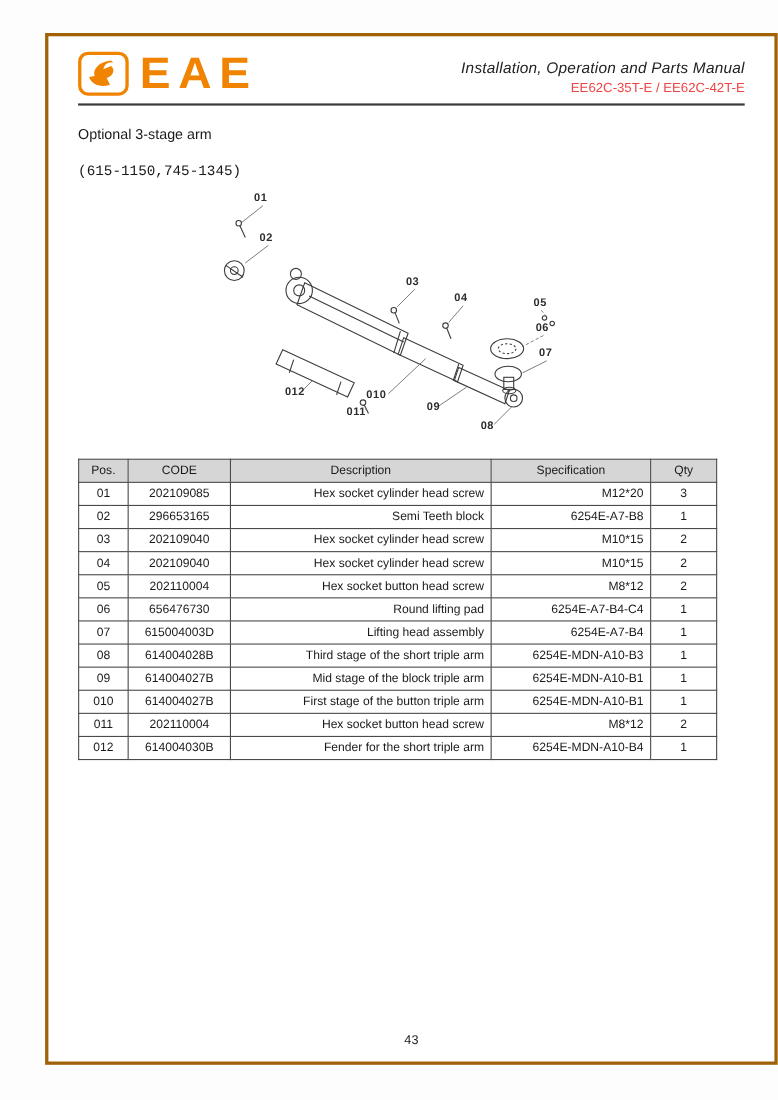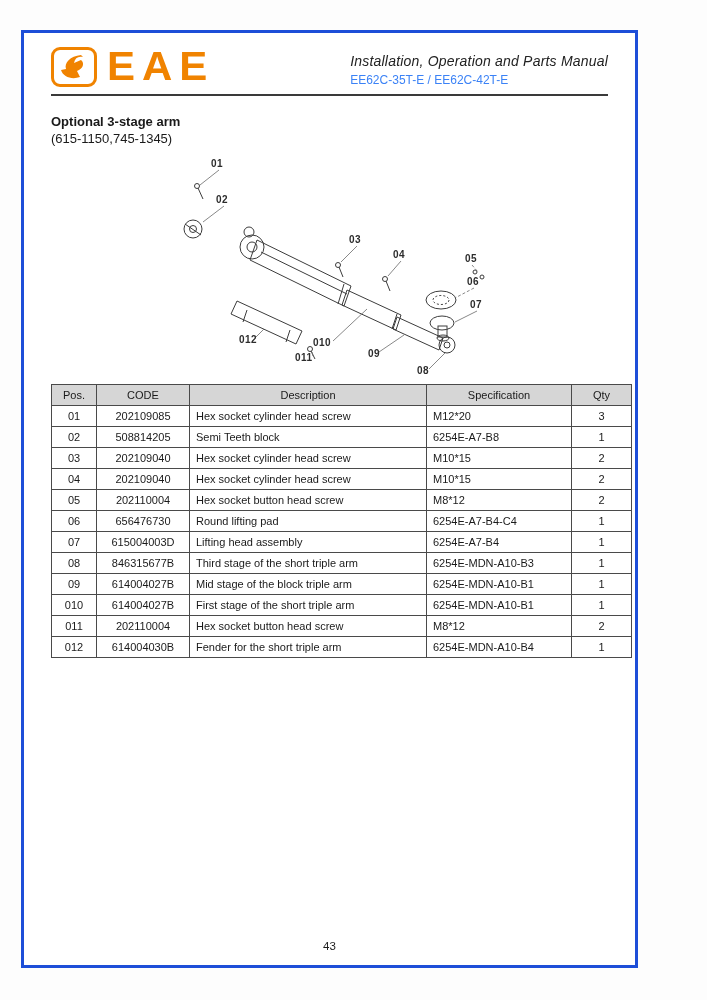"EAE" .frame { border: 3px solid #1d4ed8 -> 3px solid #a16207; left: 21px -> 41px; width: 617px -> 666px }
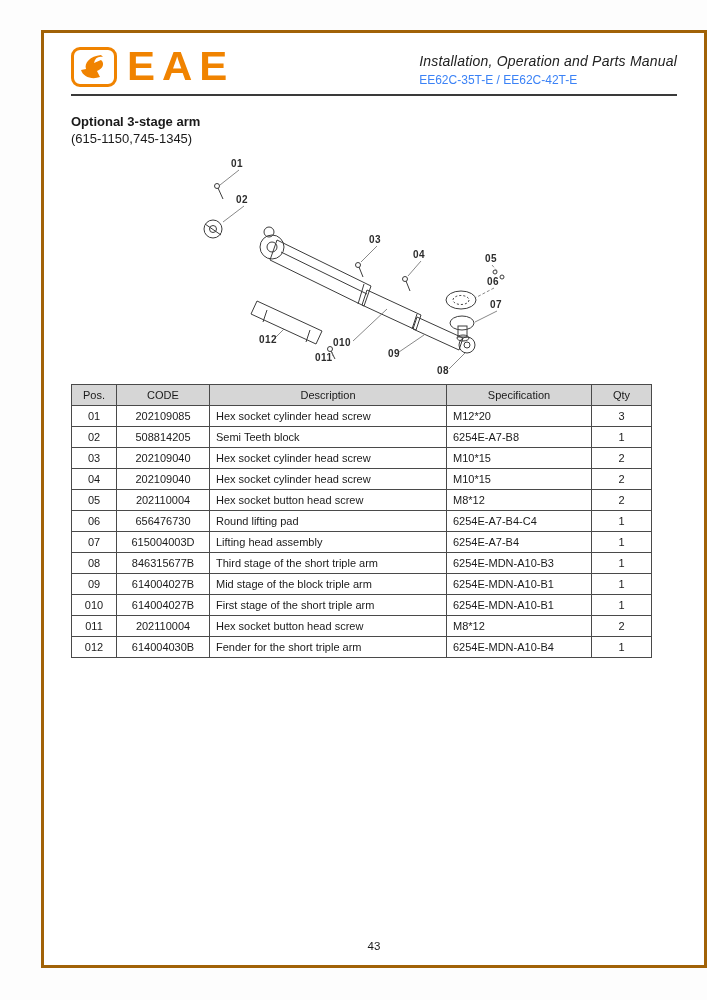"Installation, Operation and Parts Manual" .header-right { text-align: none -> right }
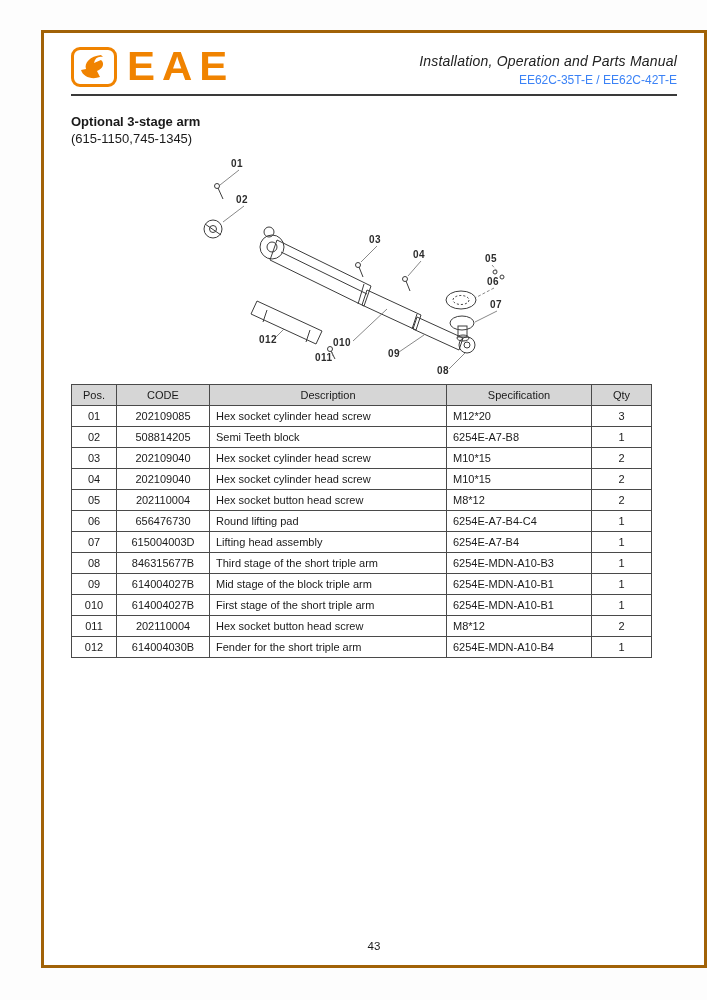"EE62C-35T-E / EE62C-42T-E" .manual-models { color: #3b82f6 -> #ef4444 }
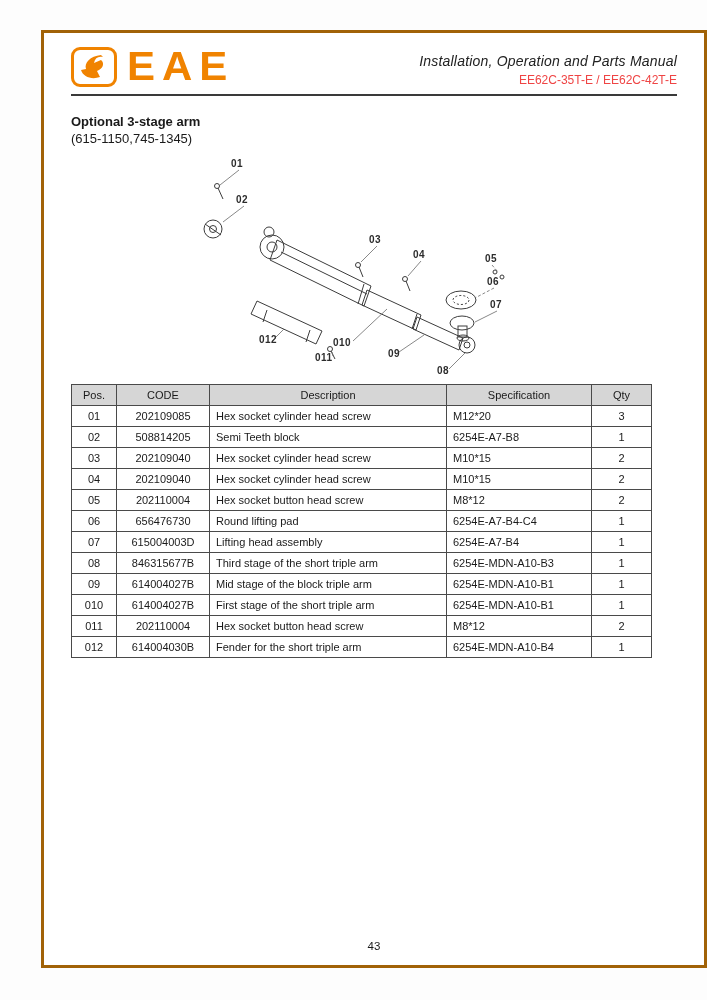"Optional 3-stage arm" .section-title { font-weight: bold -> normal }
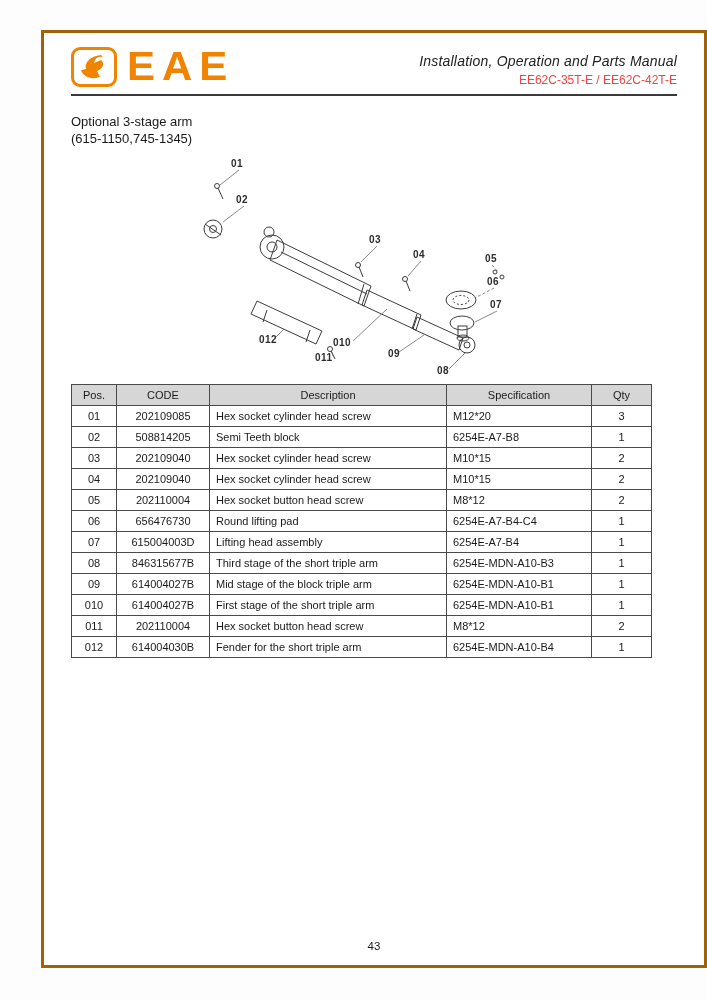"(615-1150,745-1345)" .section-range { font-family: none -> Liberation Mono, monospace; margin-top: 2px -> 19px }
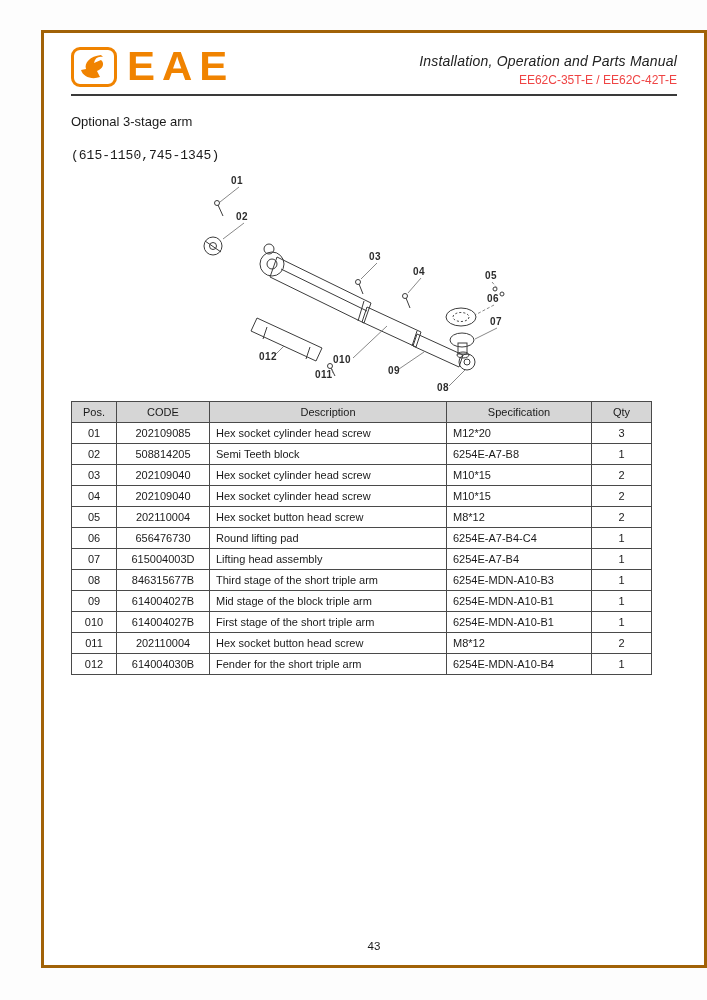"Pos." table.parts { margin-top: 0 -> 16px }
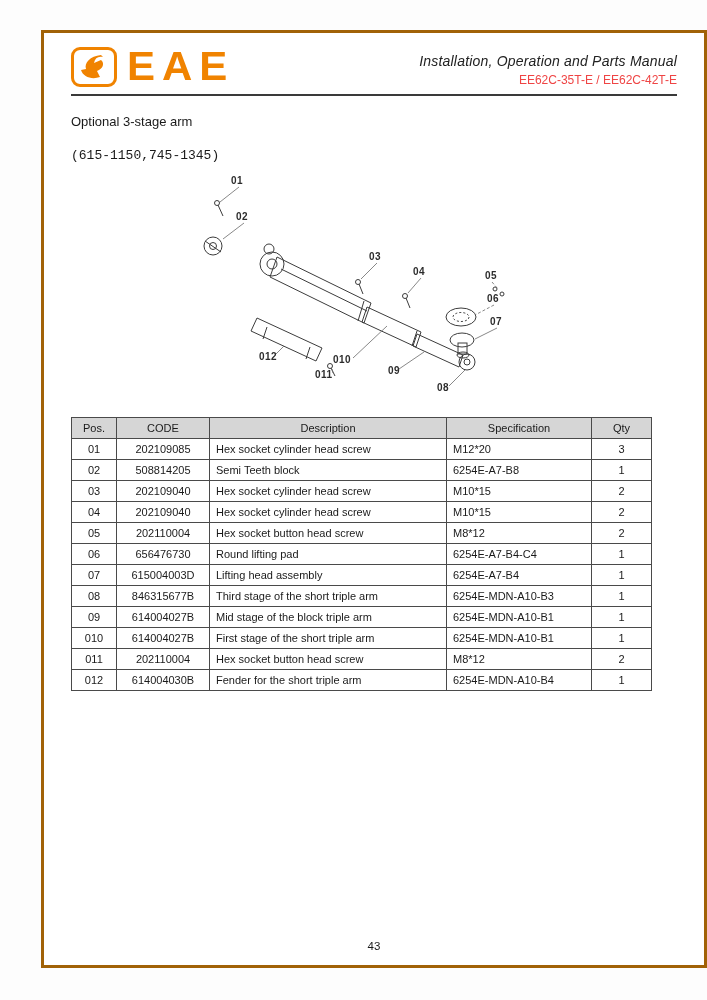"Hex socket cylinder head screw" .c-left { text-align: left -> right }
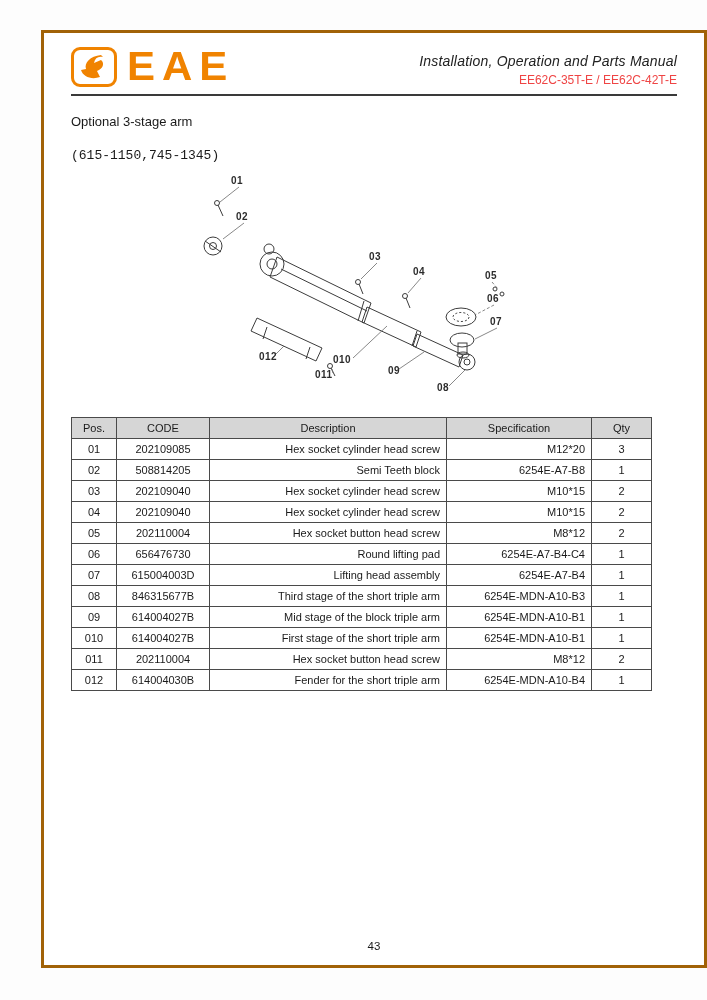"508814205" td.c-center { text: 508814205 -> 296653165 }
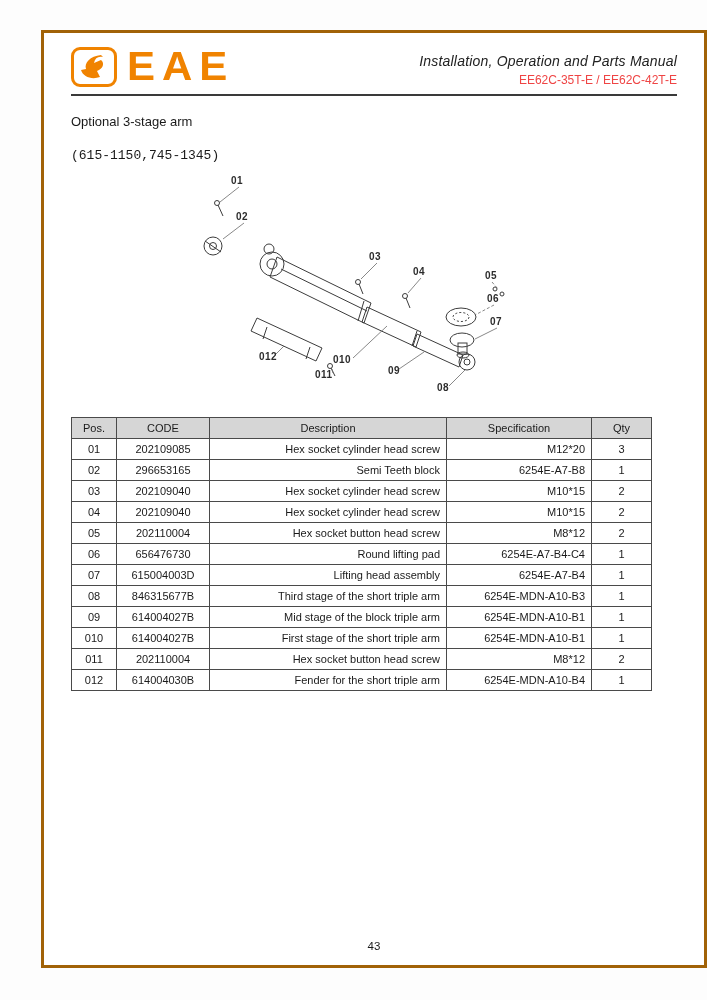"846315677B" td.c-center { text: 846315677B -> 614004028B }
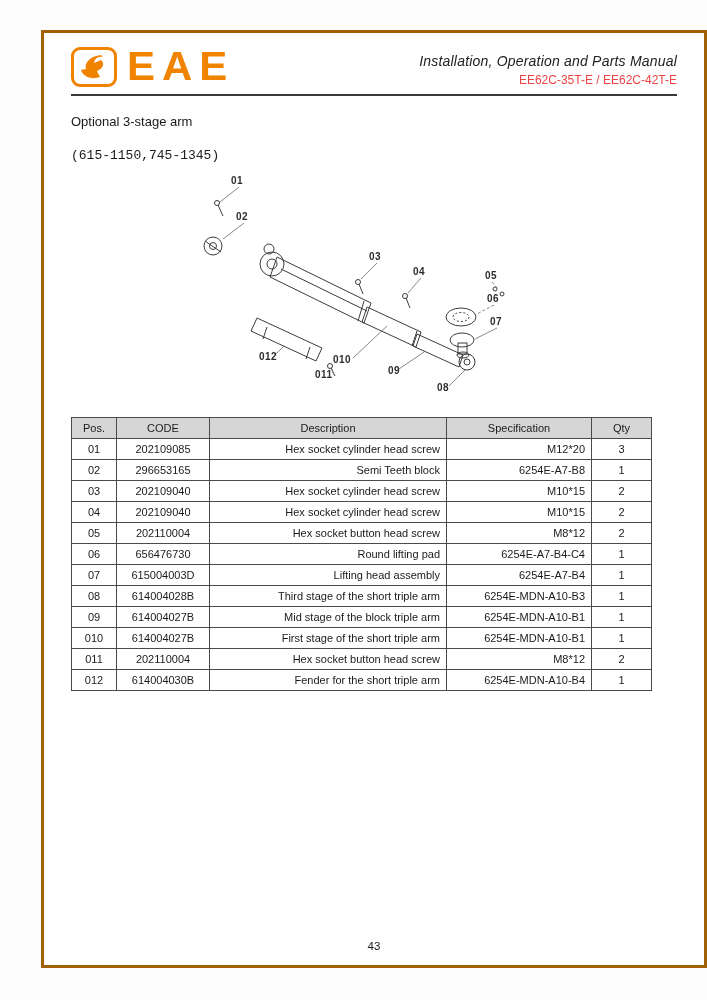"First stage of the short" td.c-left { text: short -> button }
